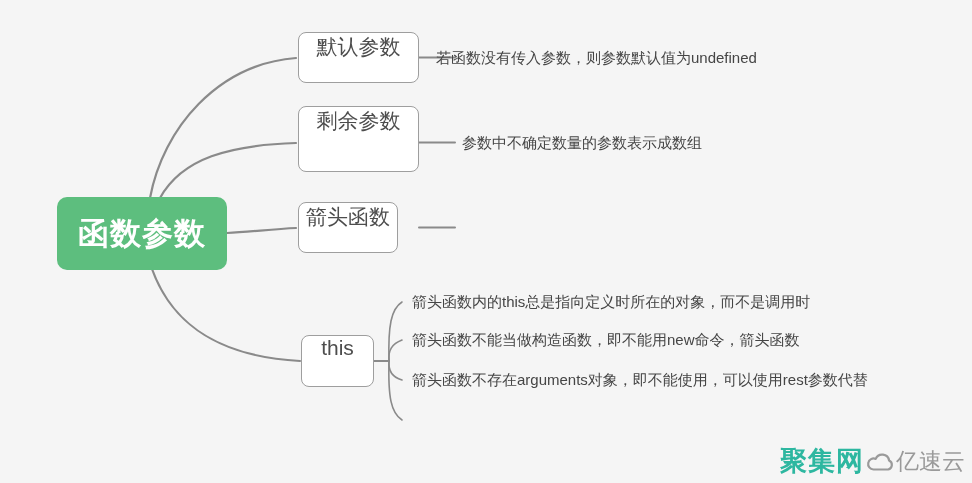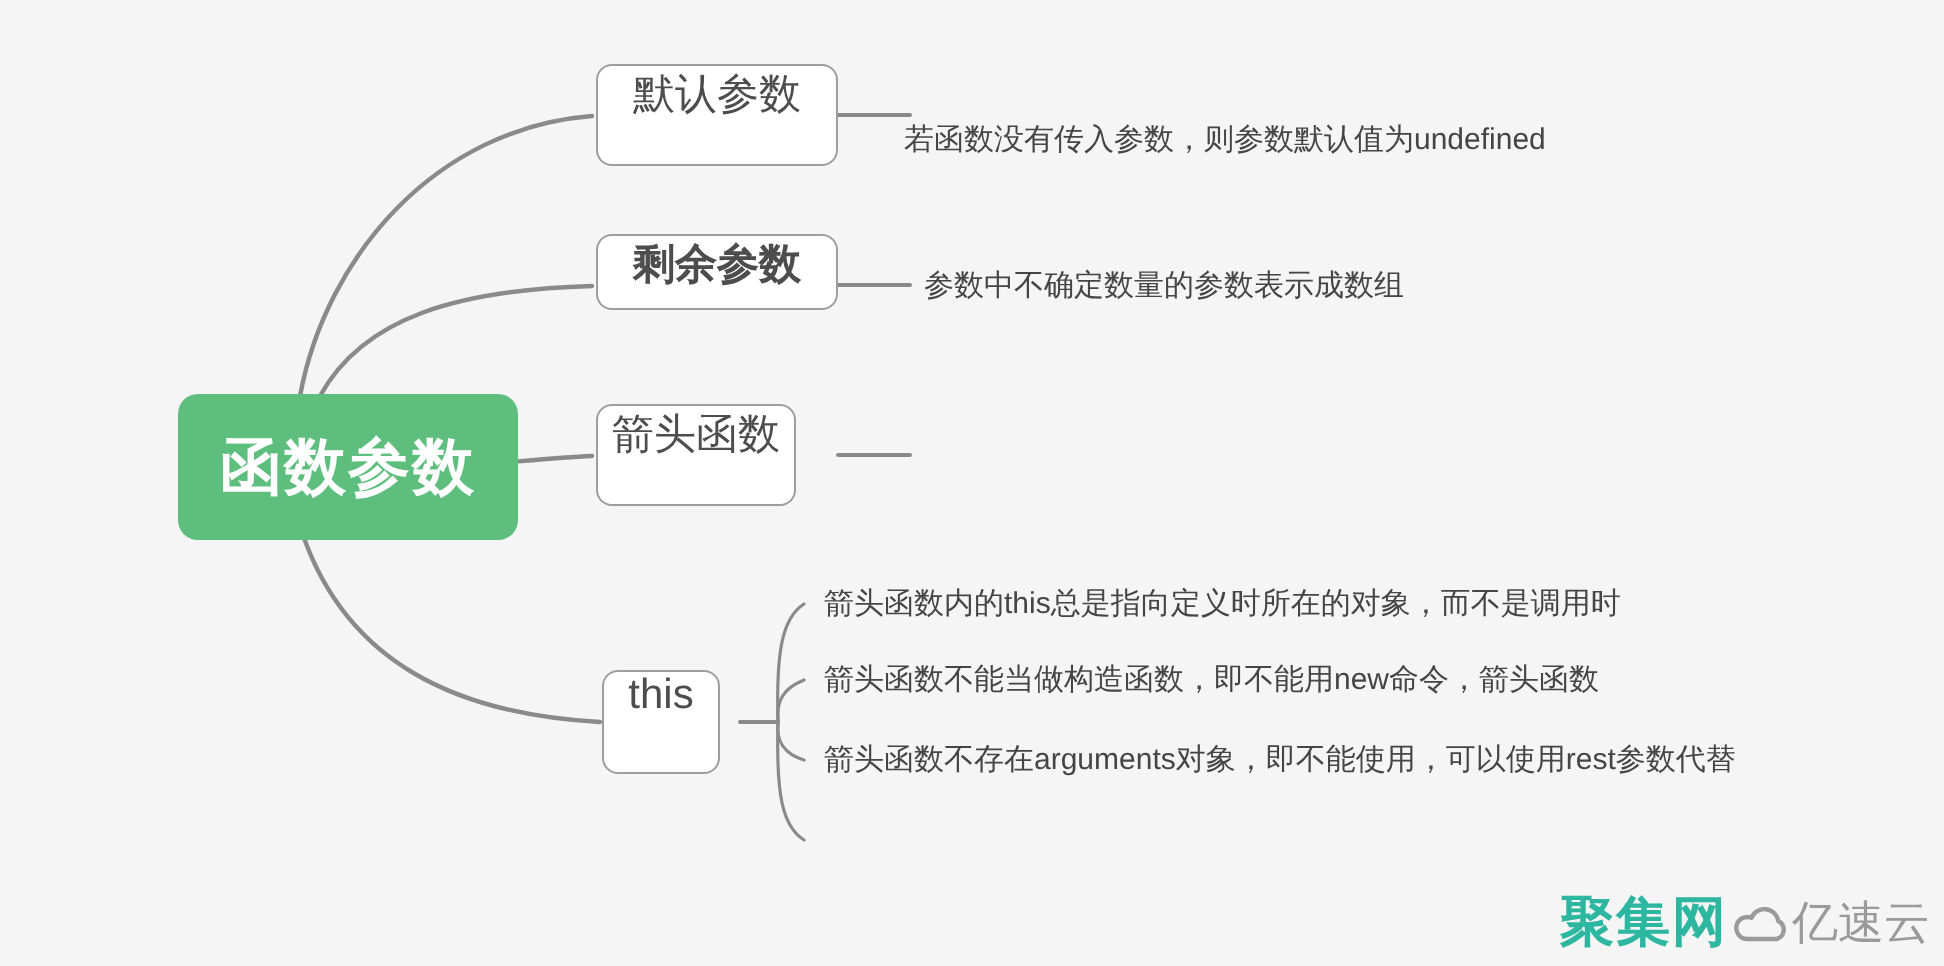"若函数没有传入参数，则参数默认值为undefined" .note-1 { left: 452px -> 436px; margin-top: 12px -> none }
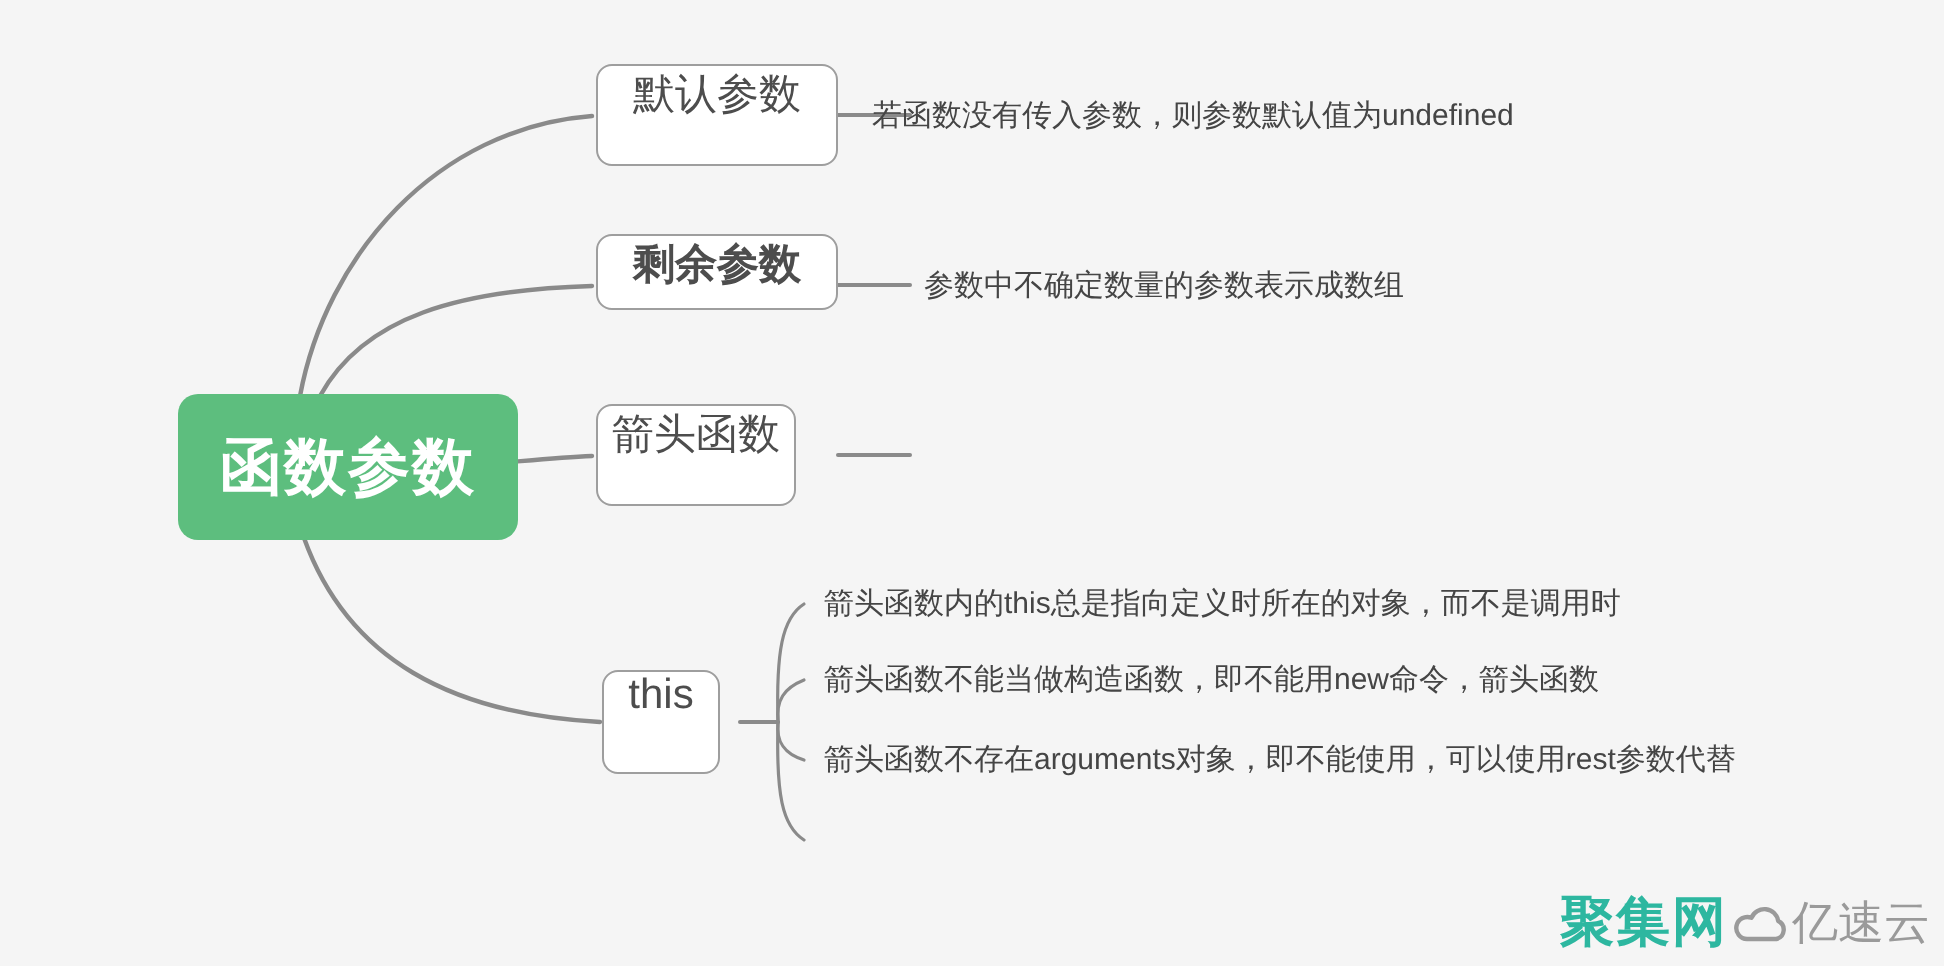"剩余参数" .node-2 { font-weight: bold -> none; height: 38px -> 66px; top: 117px -> 106px }
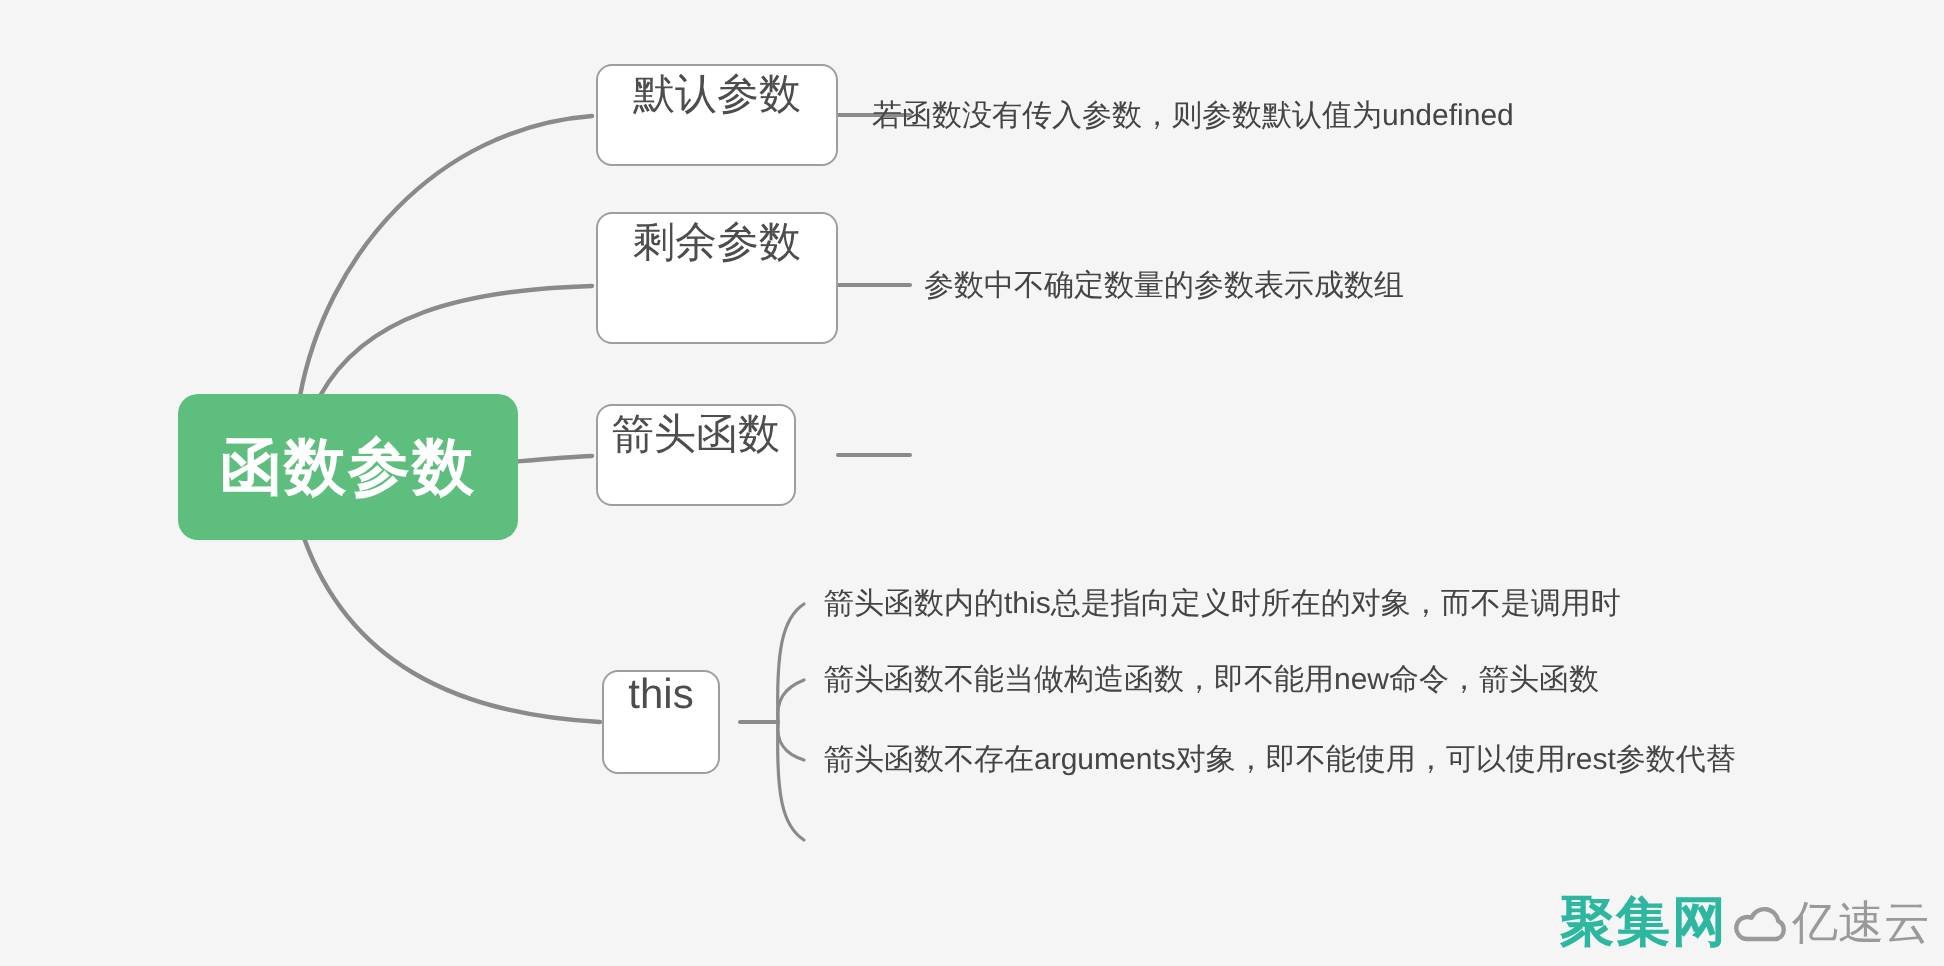"函数参数" .root-node { margin-left: 32px -> none }
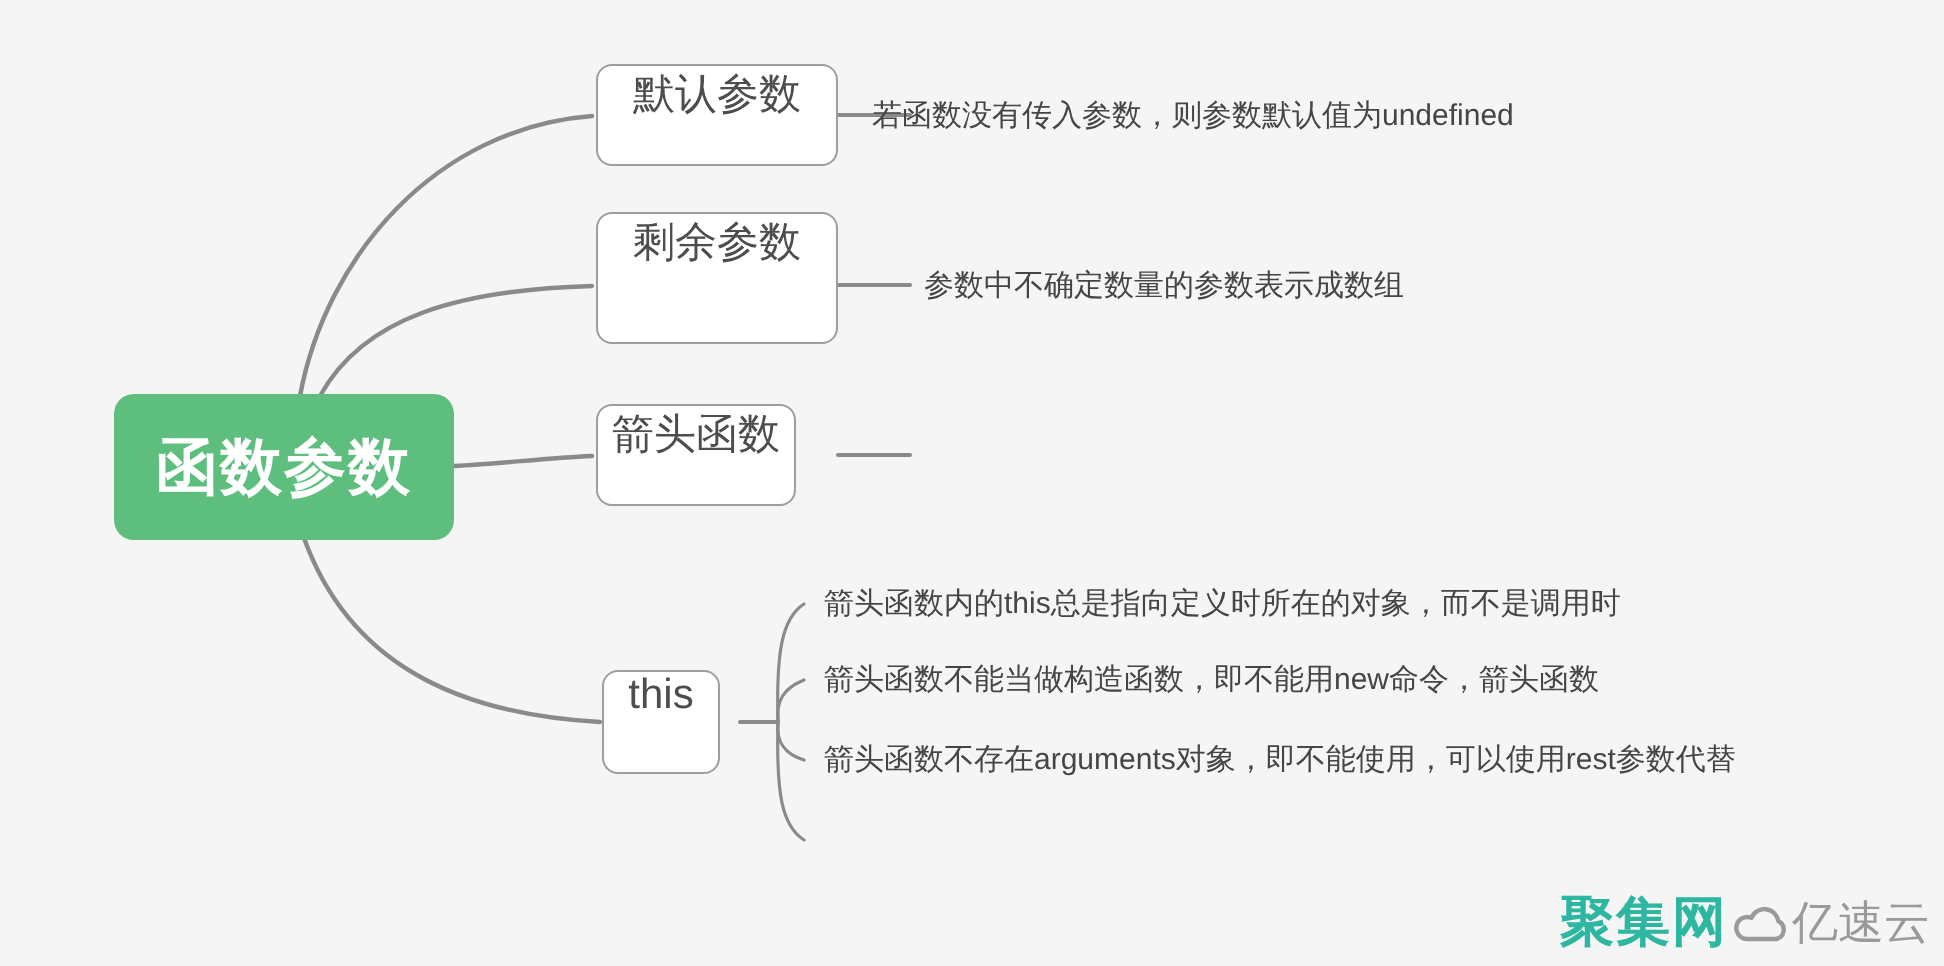"this" .node-this { width: 59px -> 73px }
